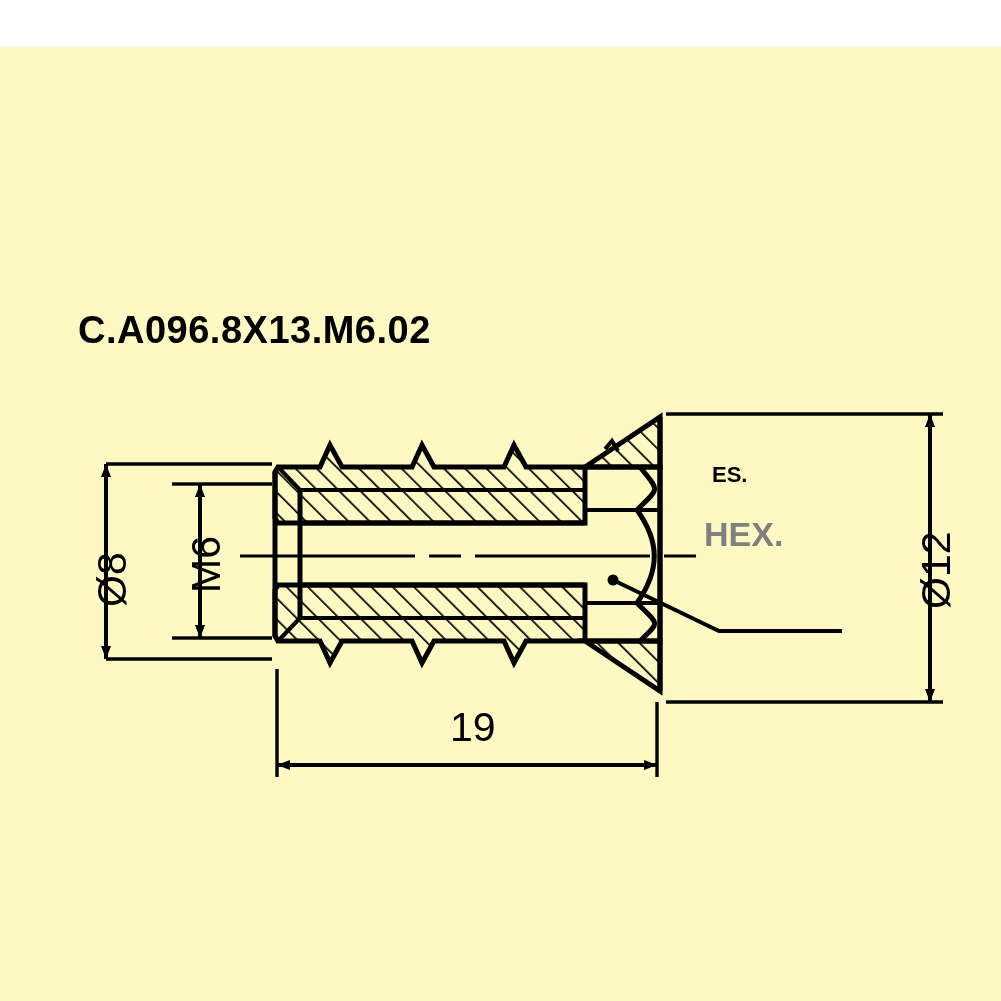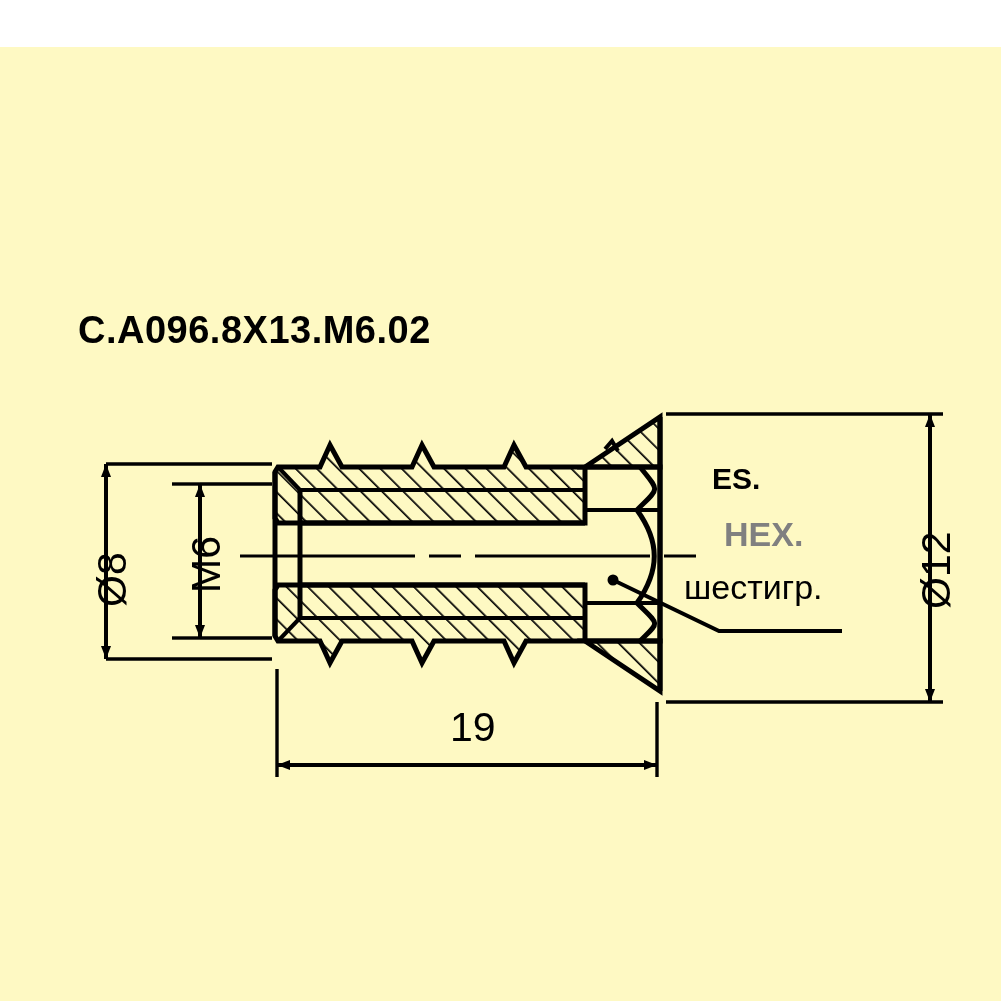"ES." .note-es { font-size: 30px -> 22px }
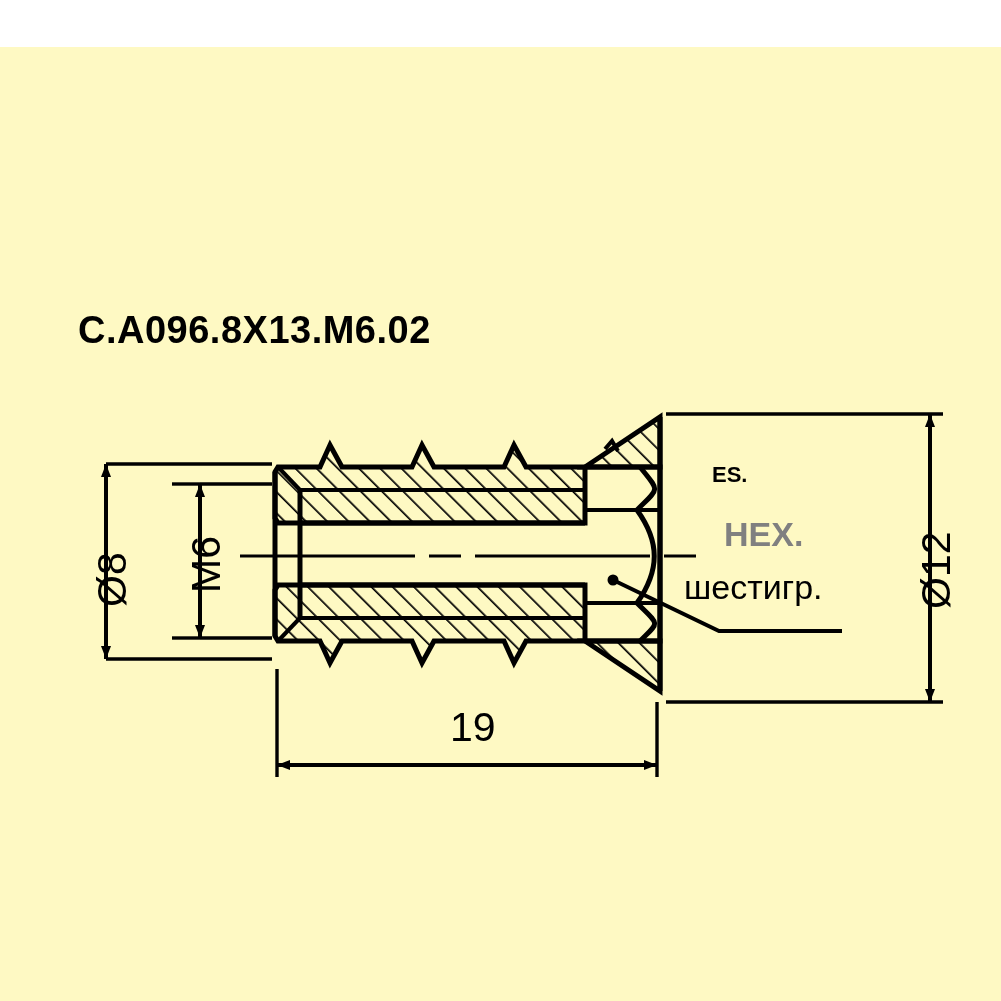"HEX." .note-hex { left: 724px -> 704px }
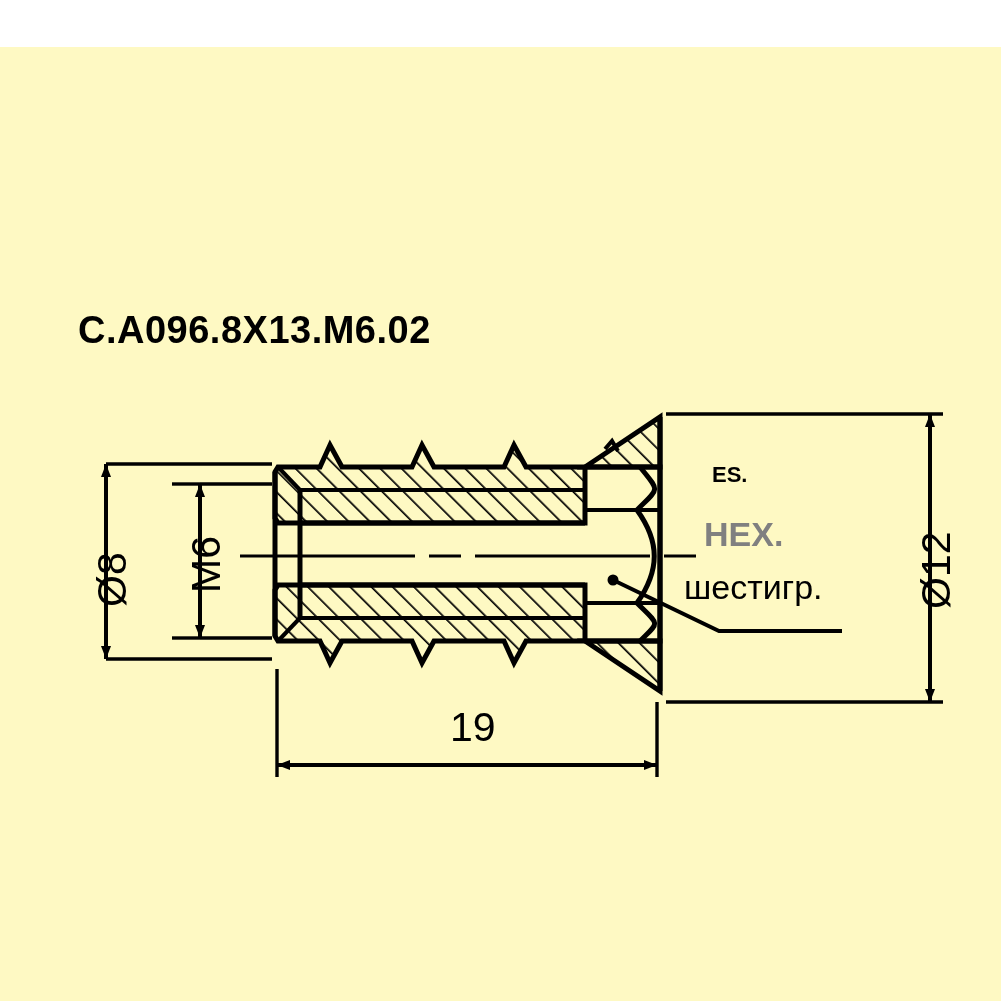"шестигр." div.note-label { html: <div>шестигр.</div> -> none }
